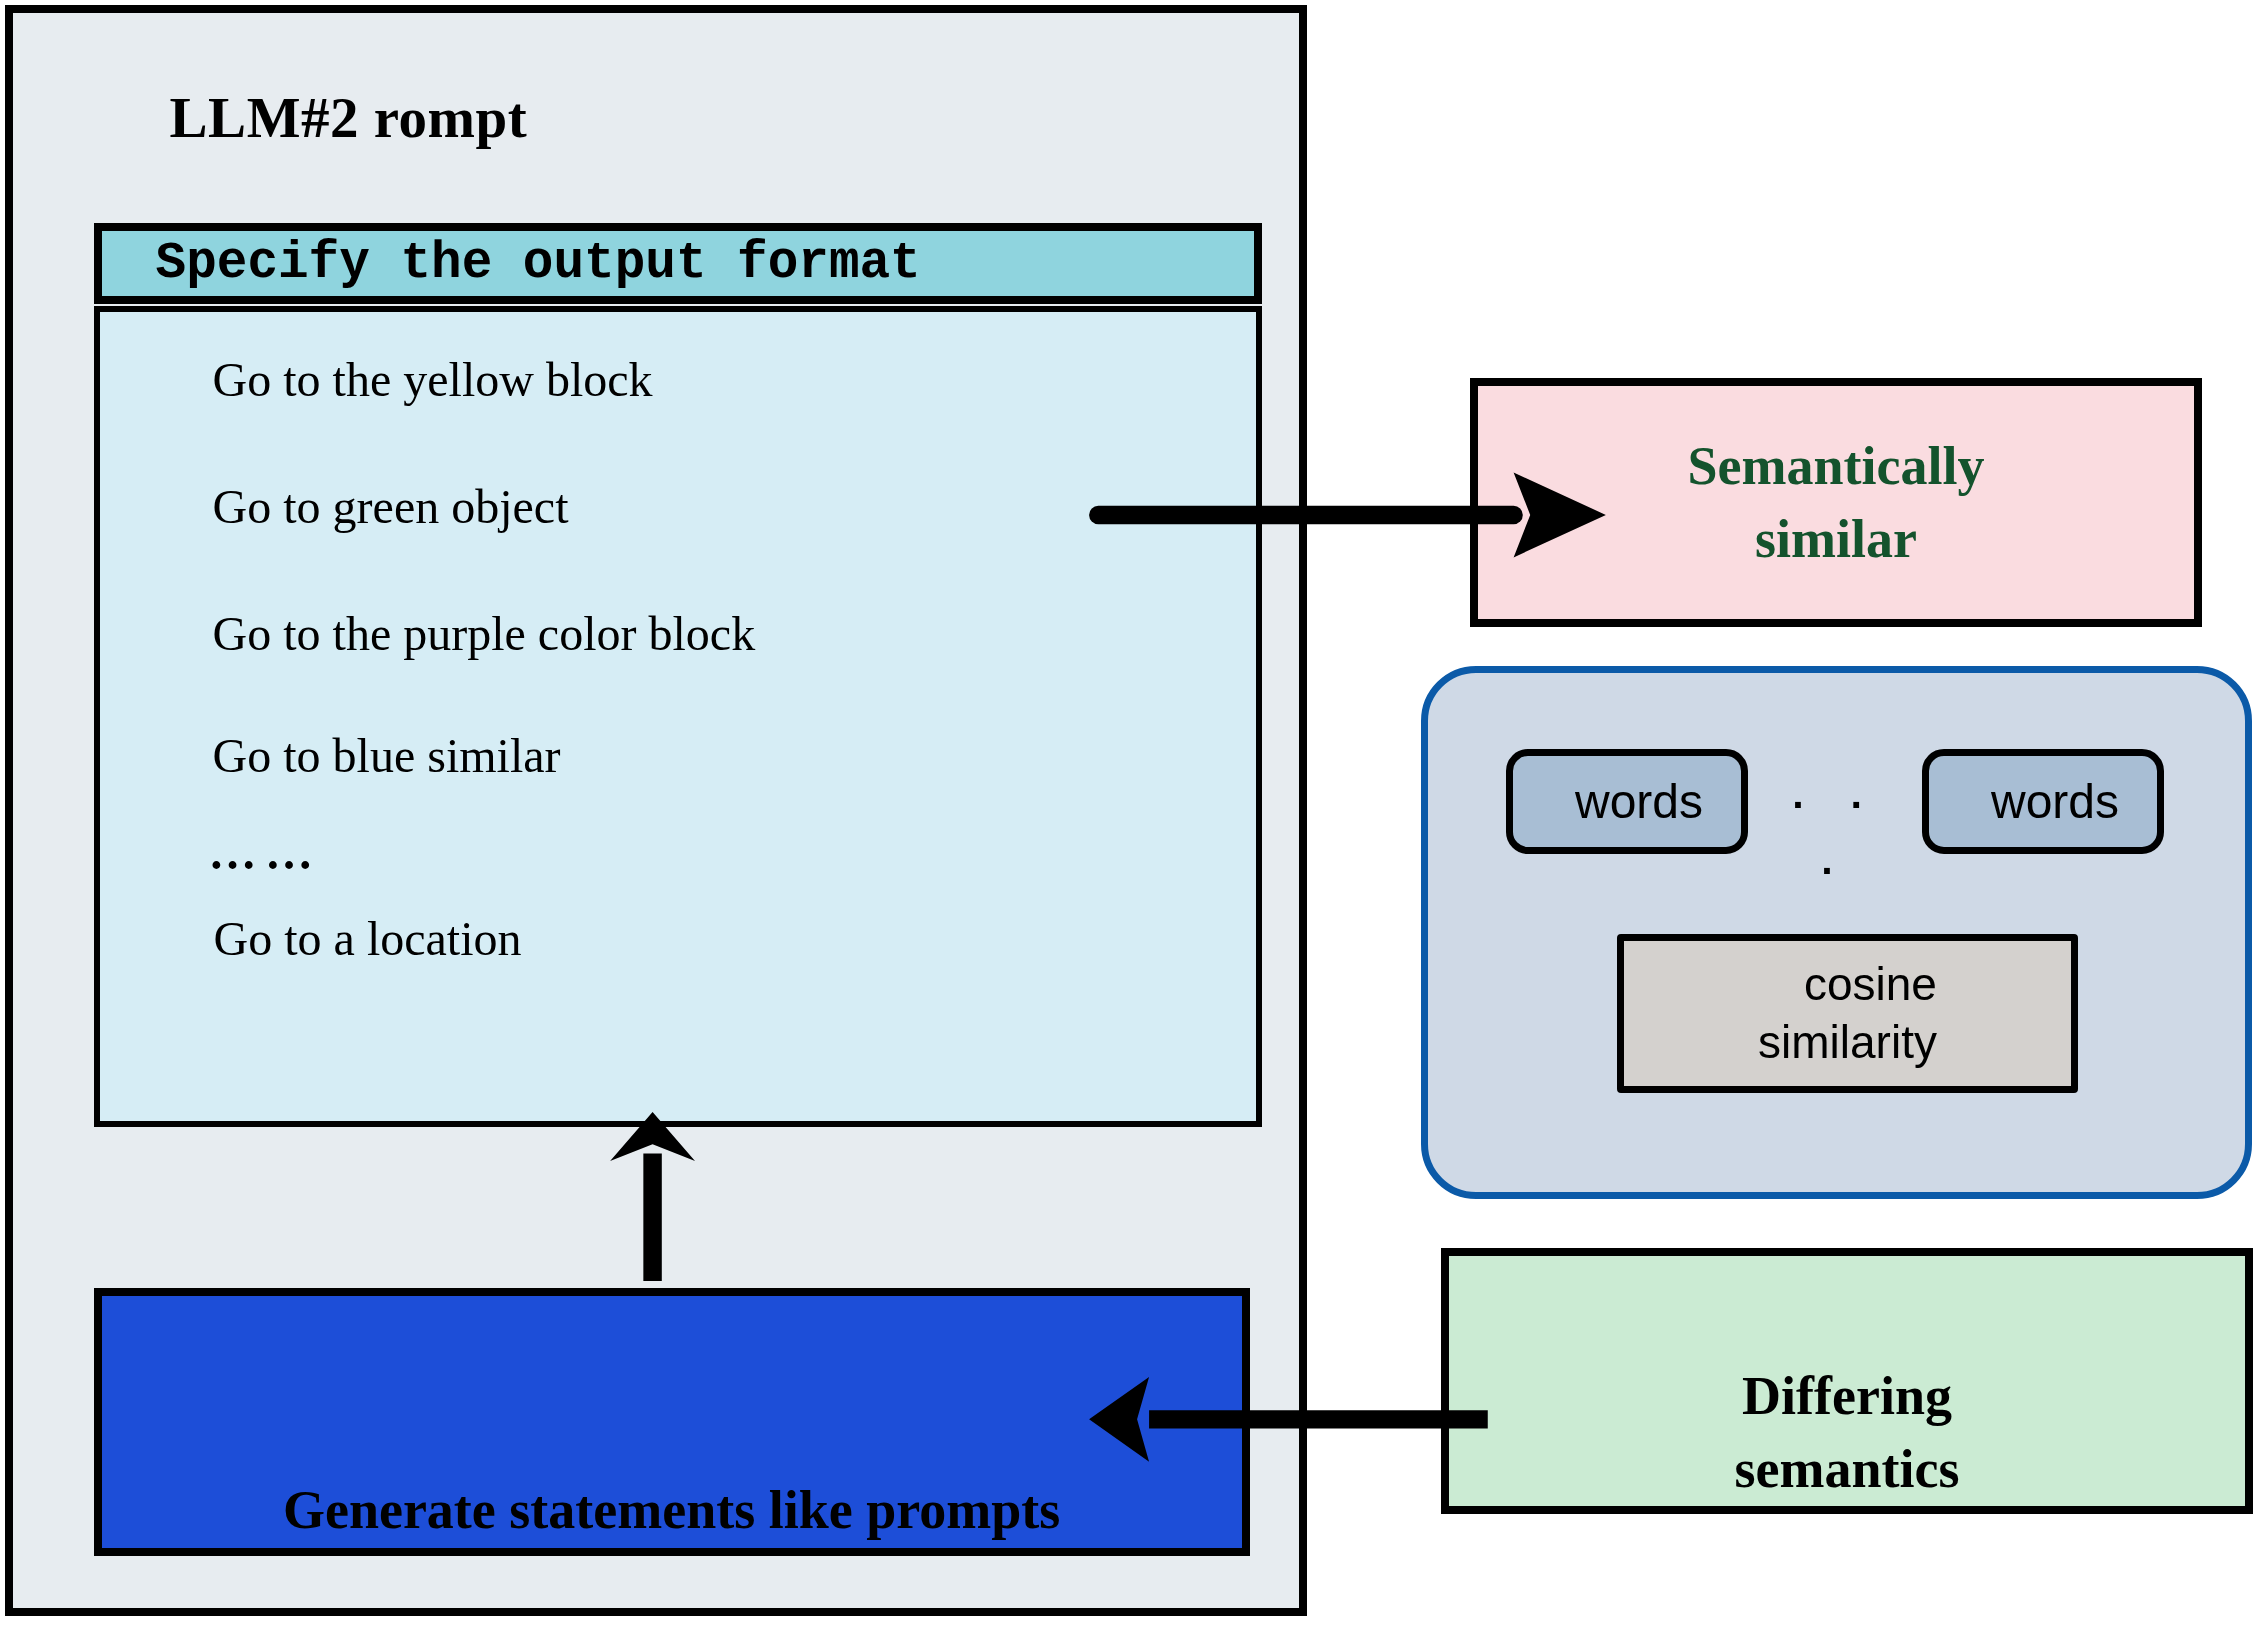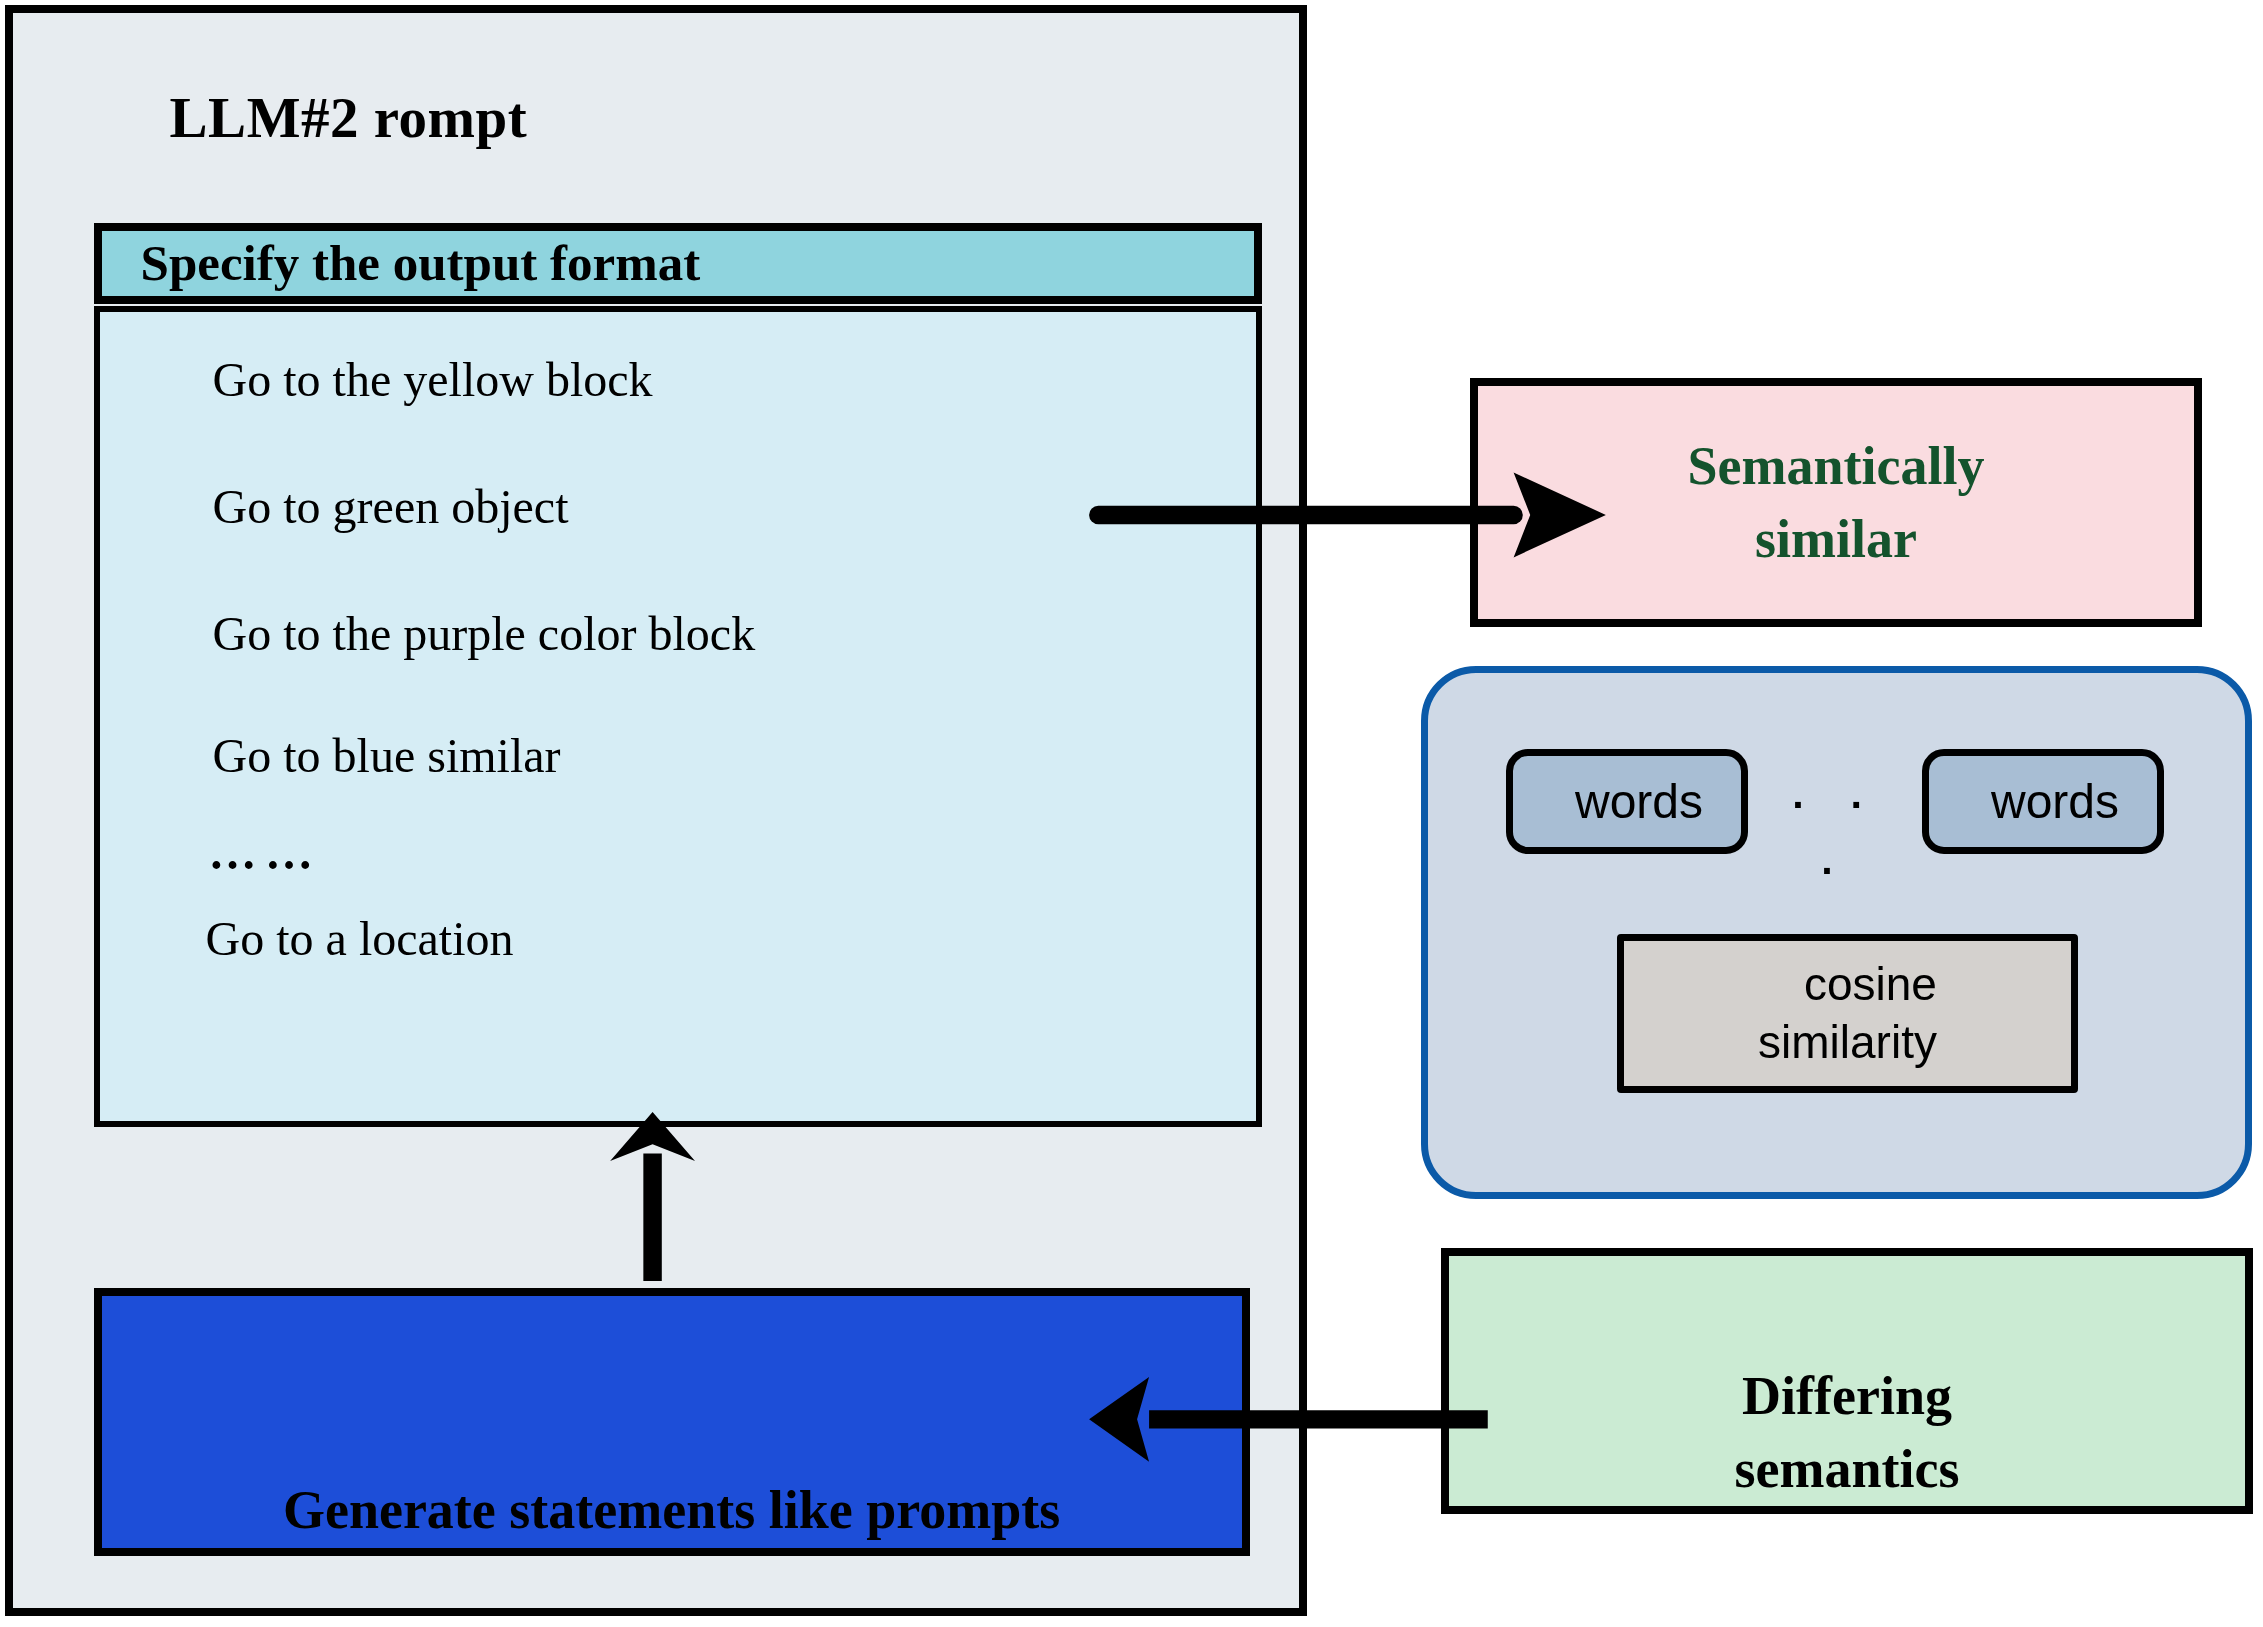"Specify the output format" .header-box .label { font-family: none -> Liberation Mono, monospace; margin-left: 39px -> 54px }
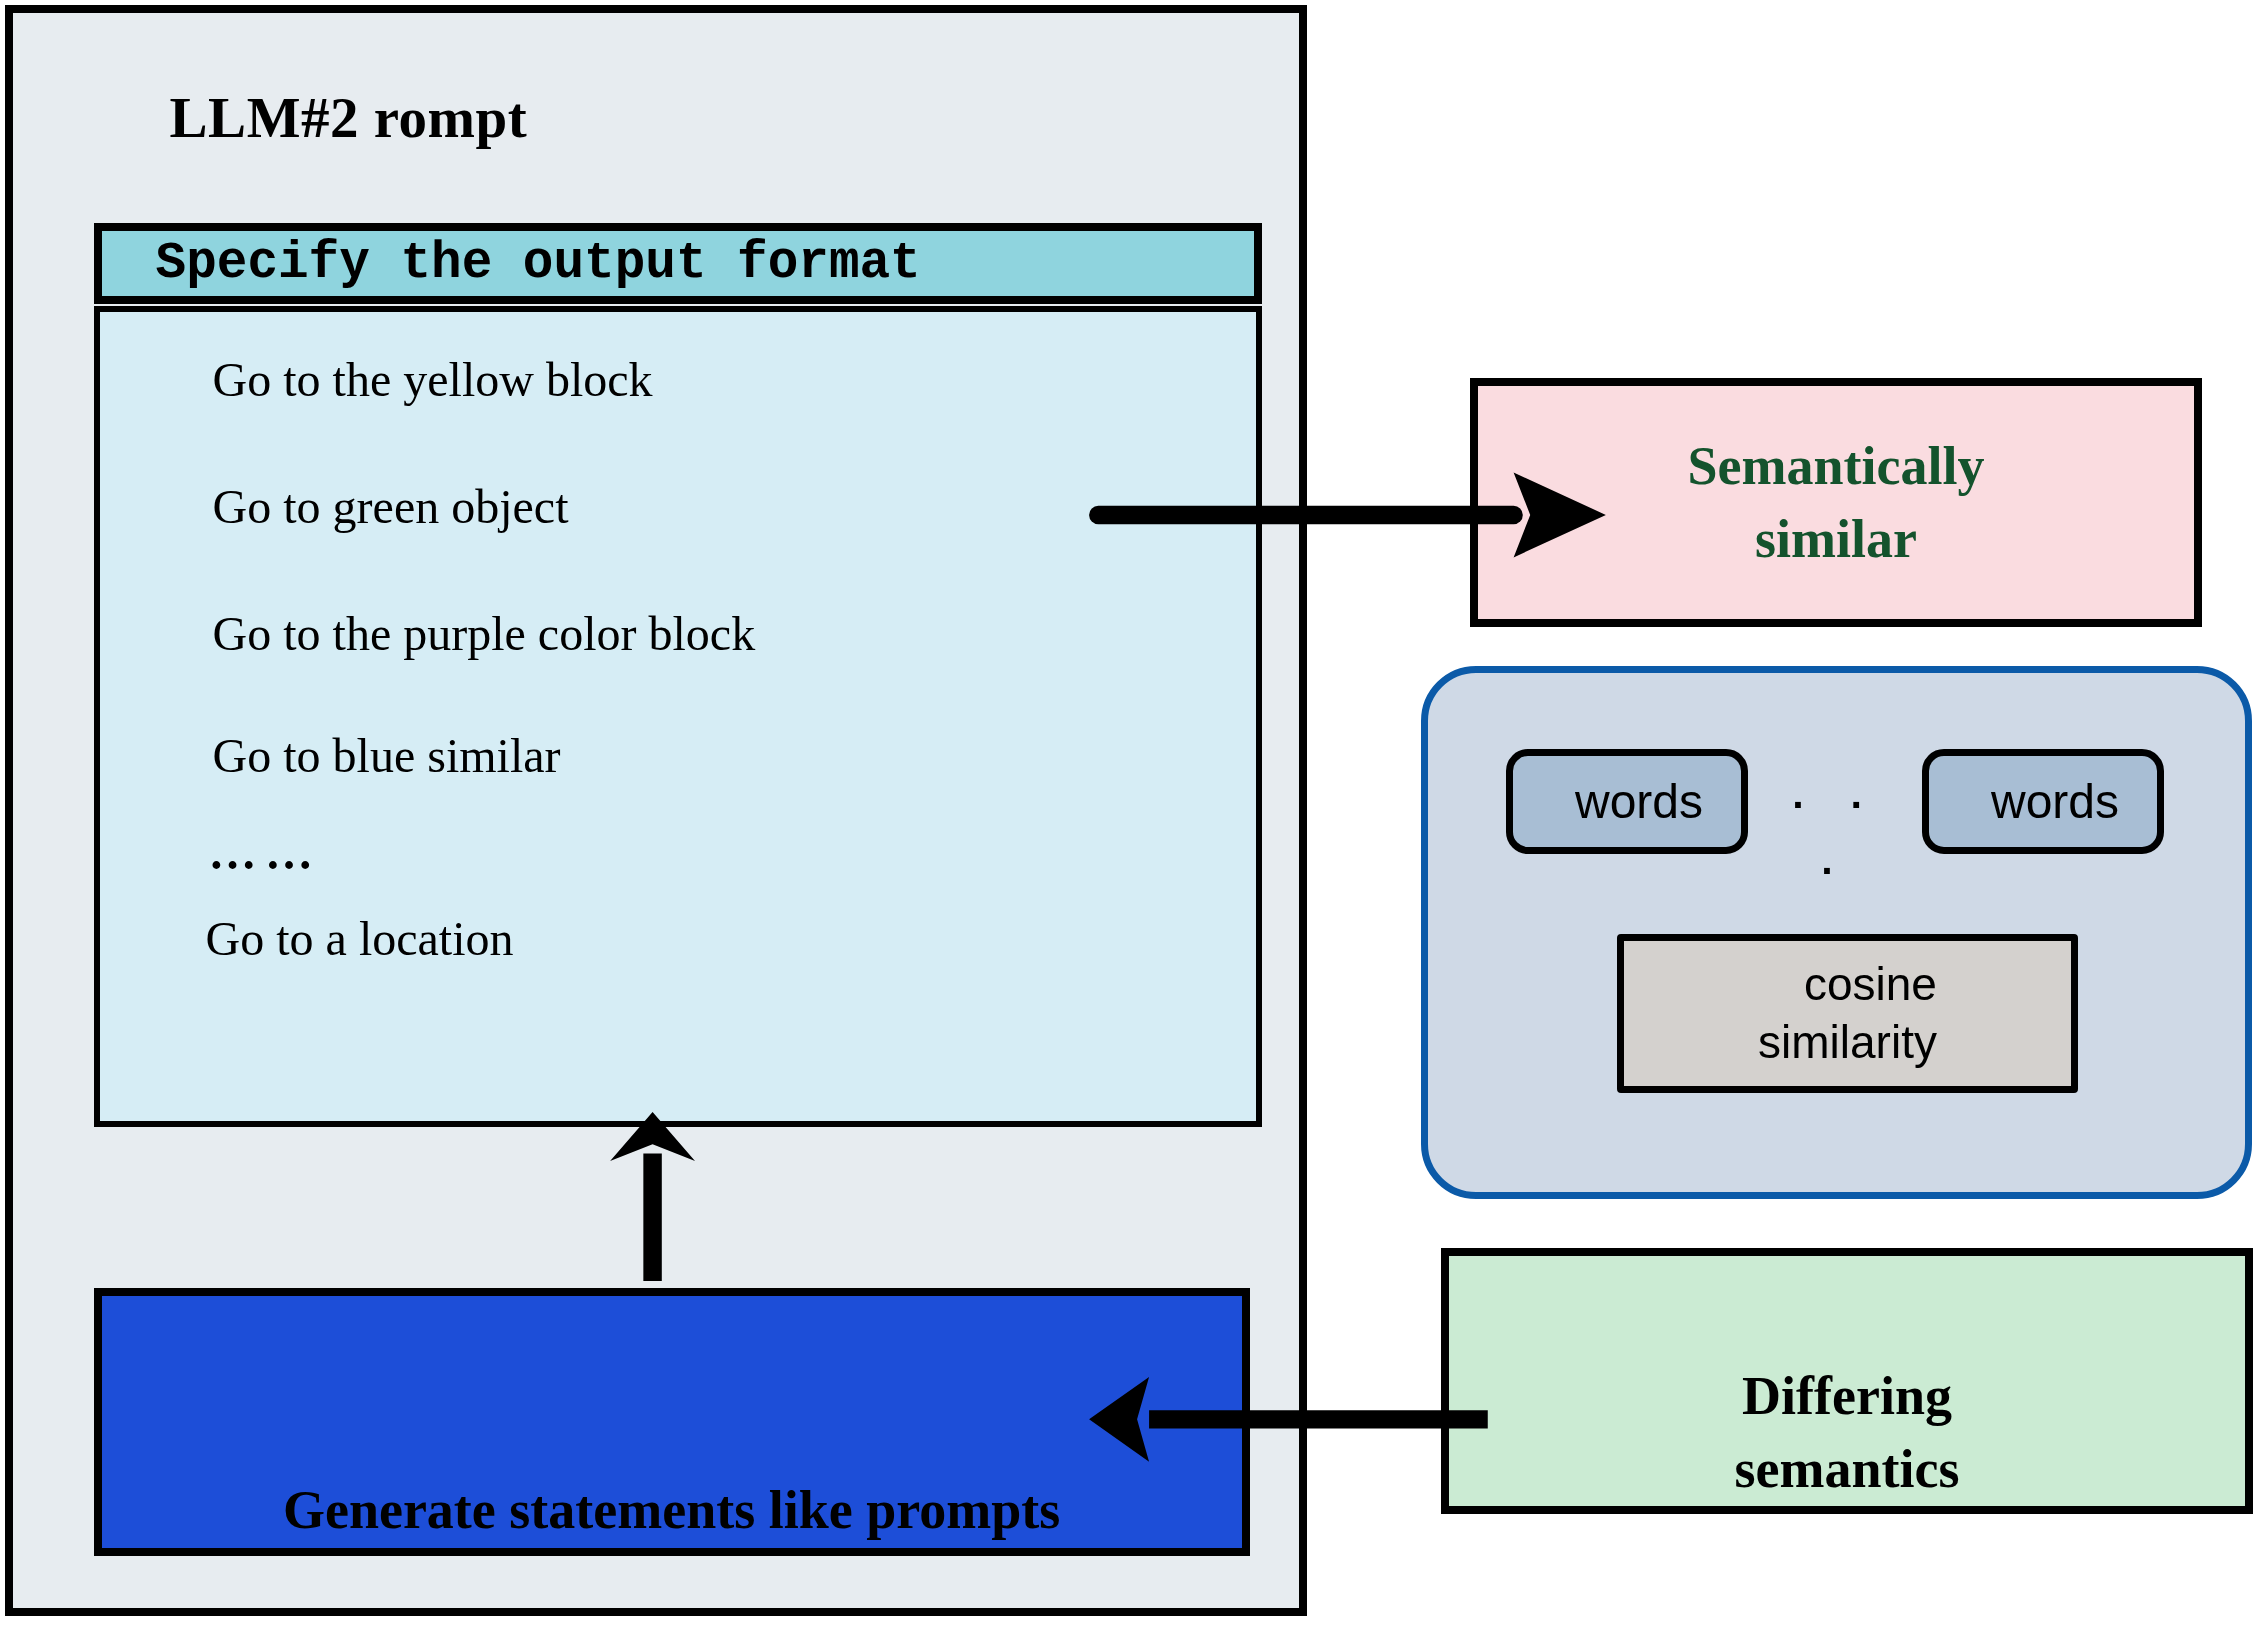"Go to a location" .li4 { left: 106px -> 114px }
